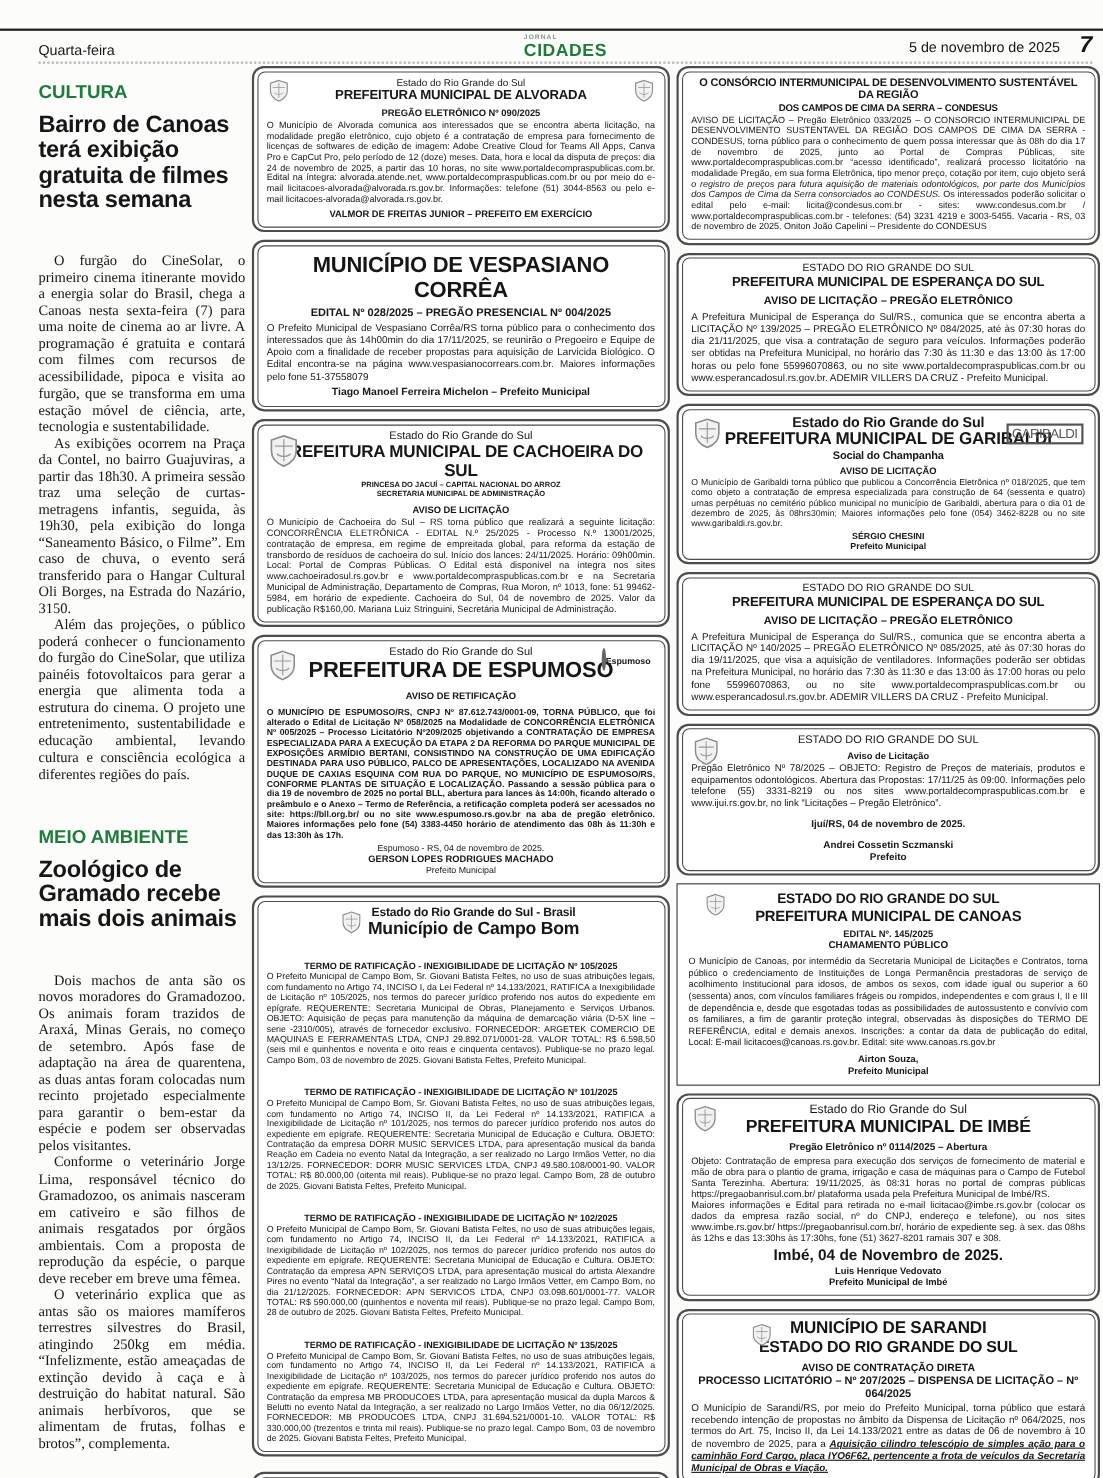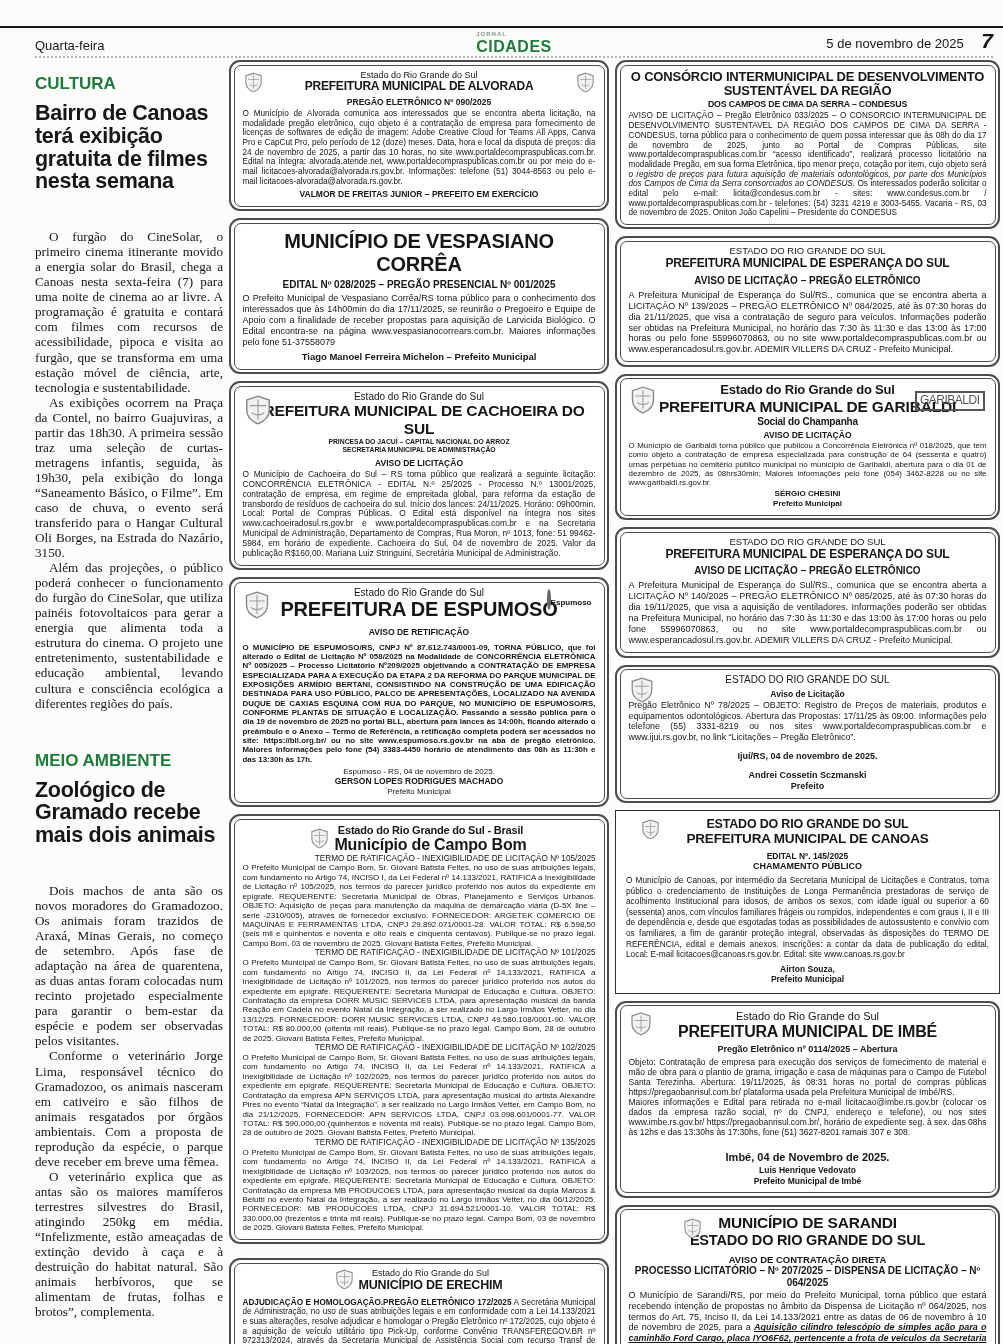"O CONSÓRCIO INTERMUNICIPAL DE" div.n-title { font-size: 13px -> 10px }
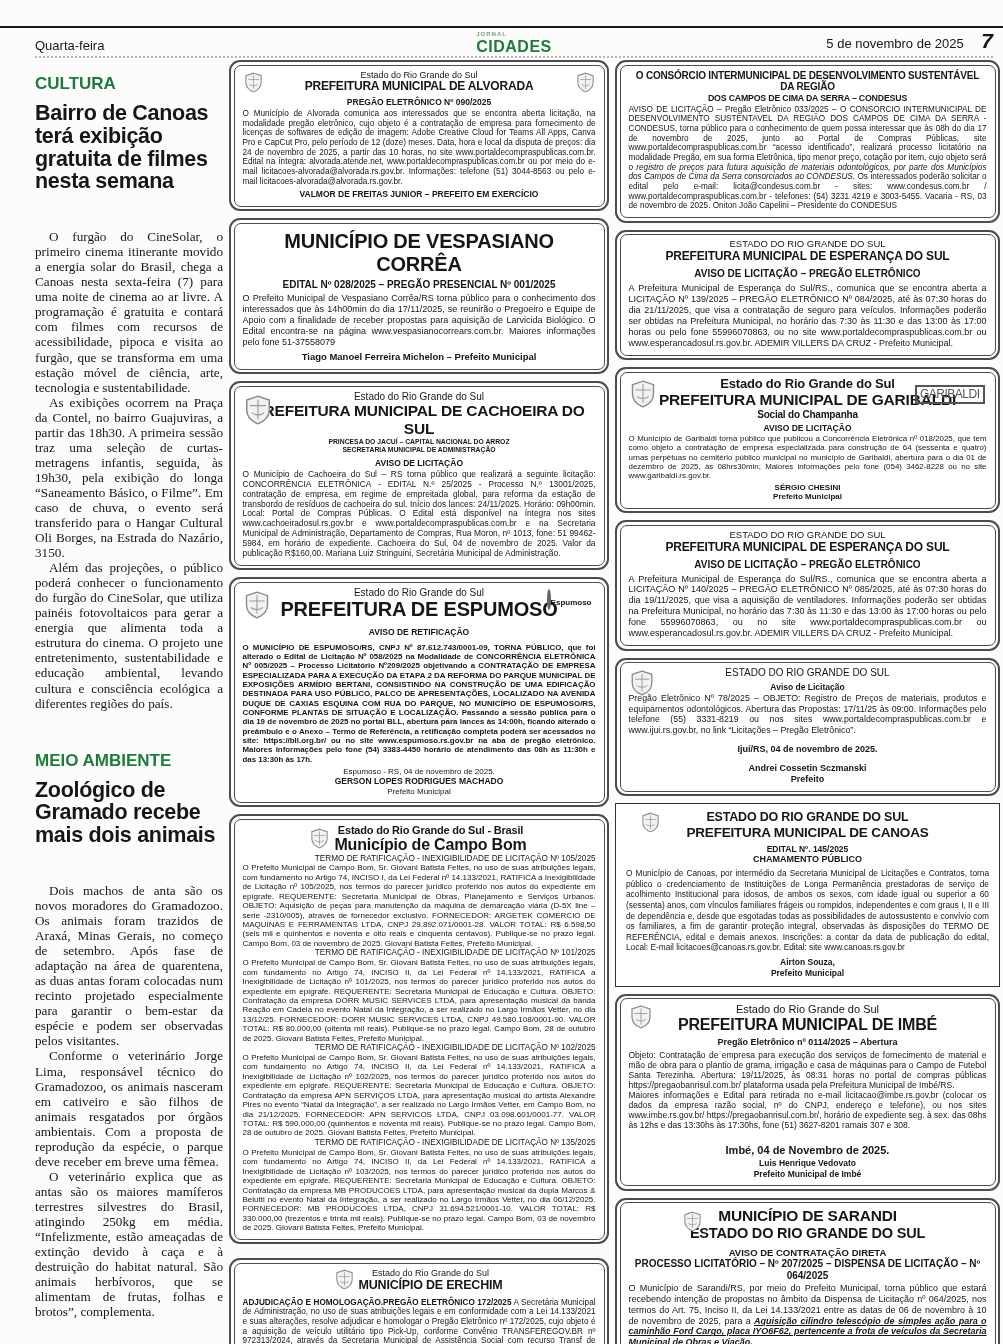"EDITAL Nº 028/2025 – PREGÃO" div.n-sub { text: 001/2025 -> 004/2025 }
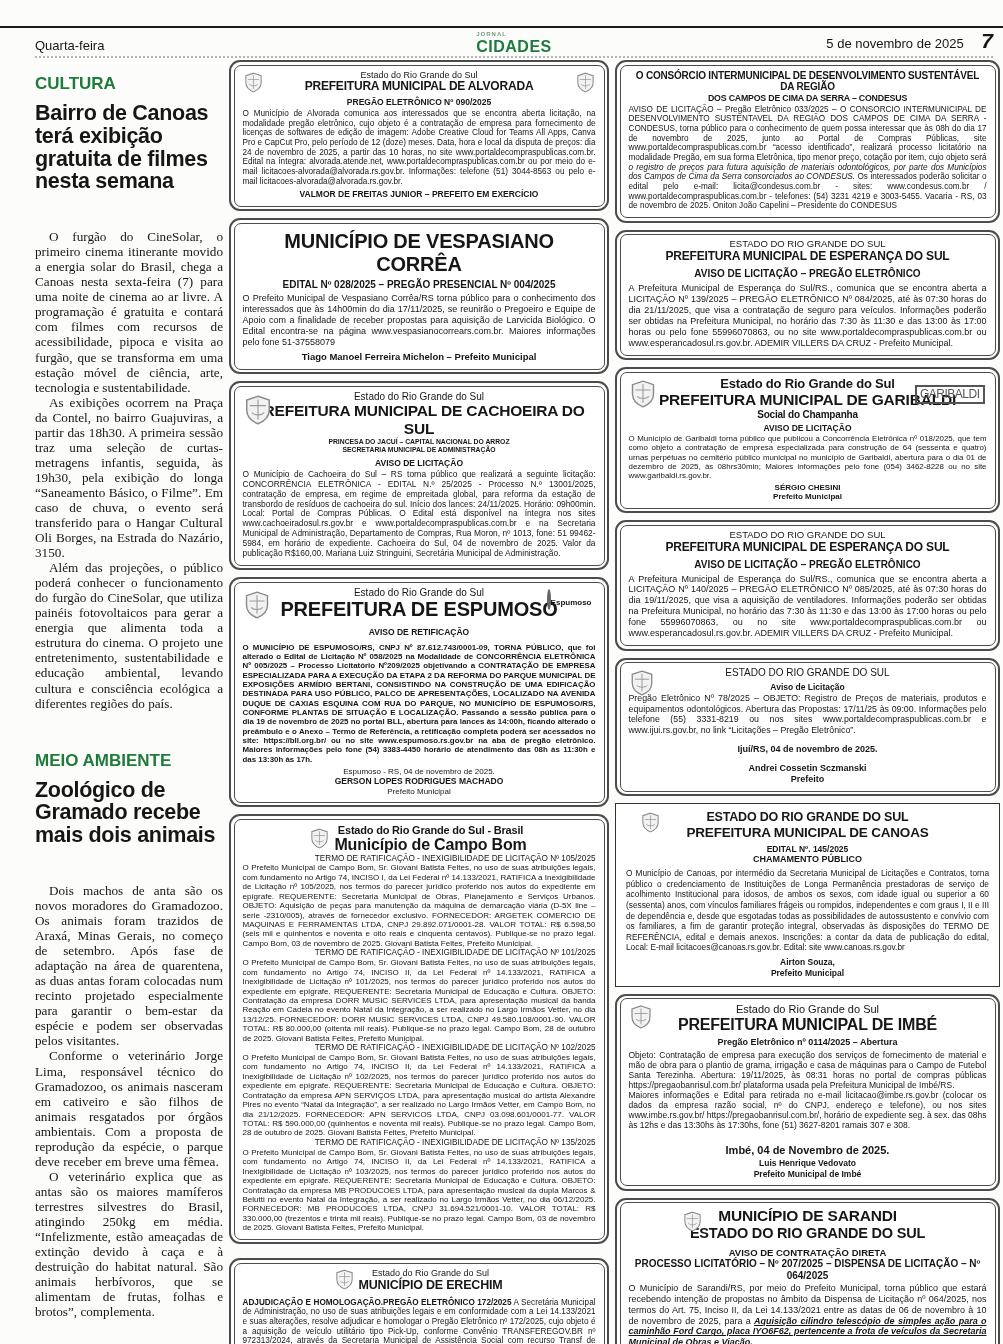"TERMO DE RATIFICAÇÃO - INEXIGIBILIDADE" .cb-h { font-weight: normal -> bold; margin-top: 0 -> 20px; text-align: right -> center }
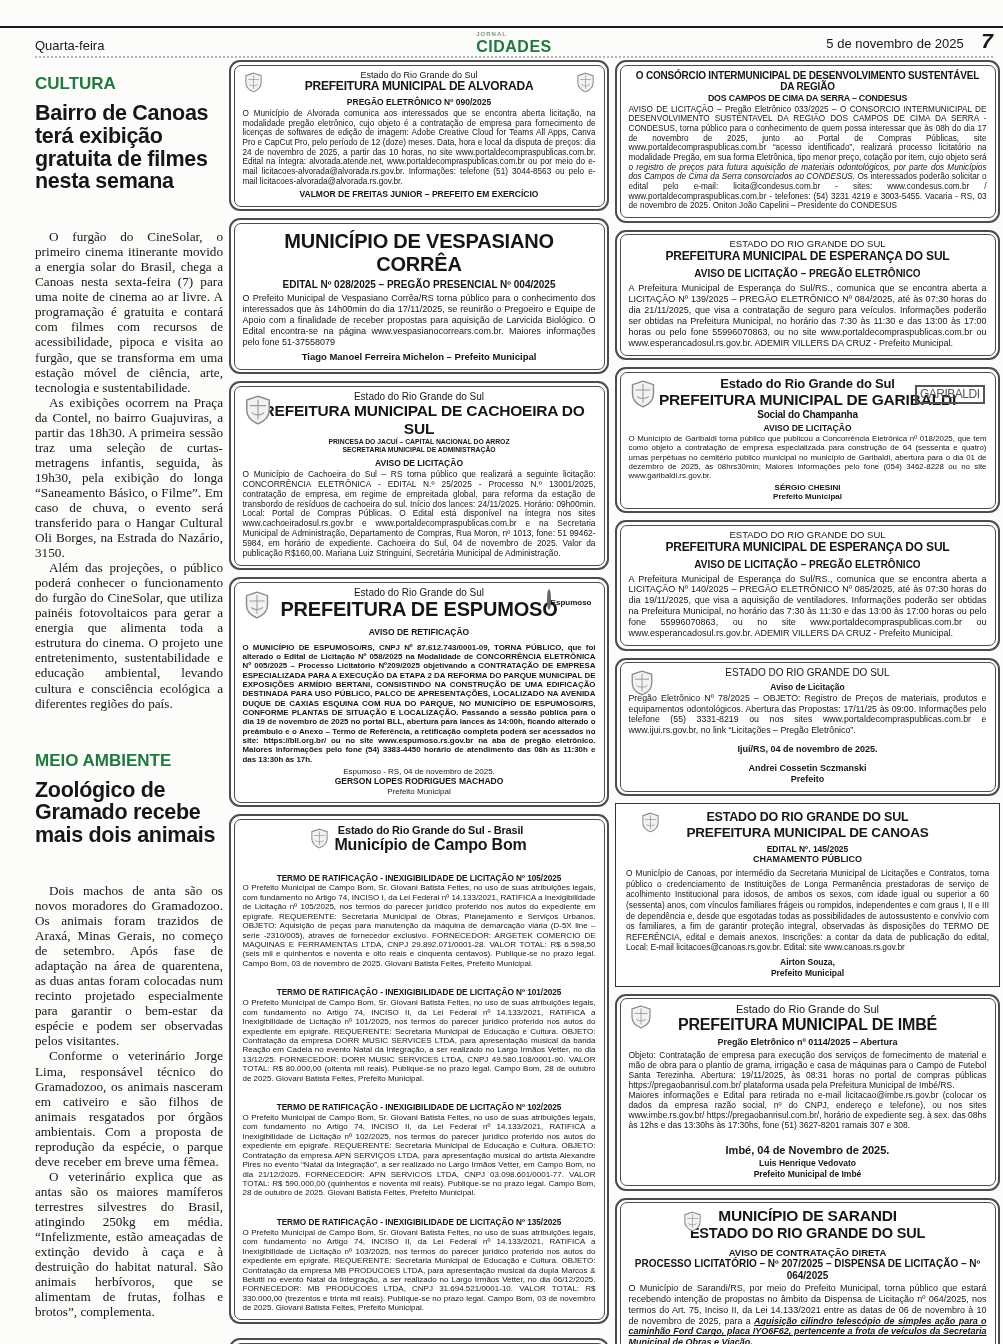"Imbé, 04 de Novembro de" div.n-sig { font-size: 11px -> 14px; margin-top: 14px -> 2px }
